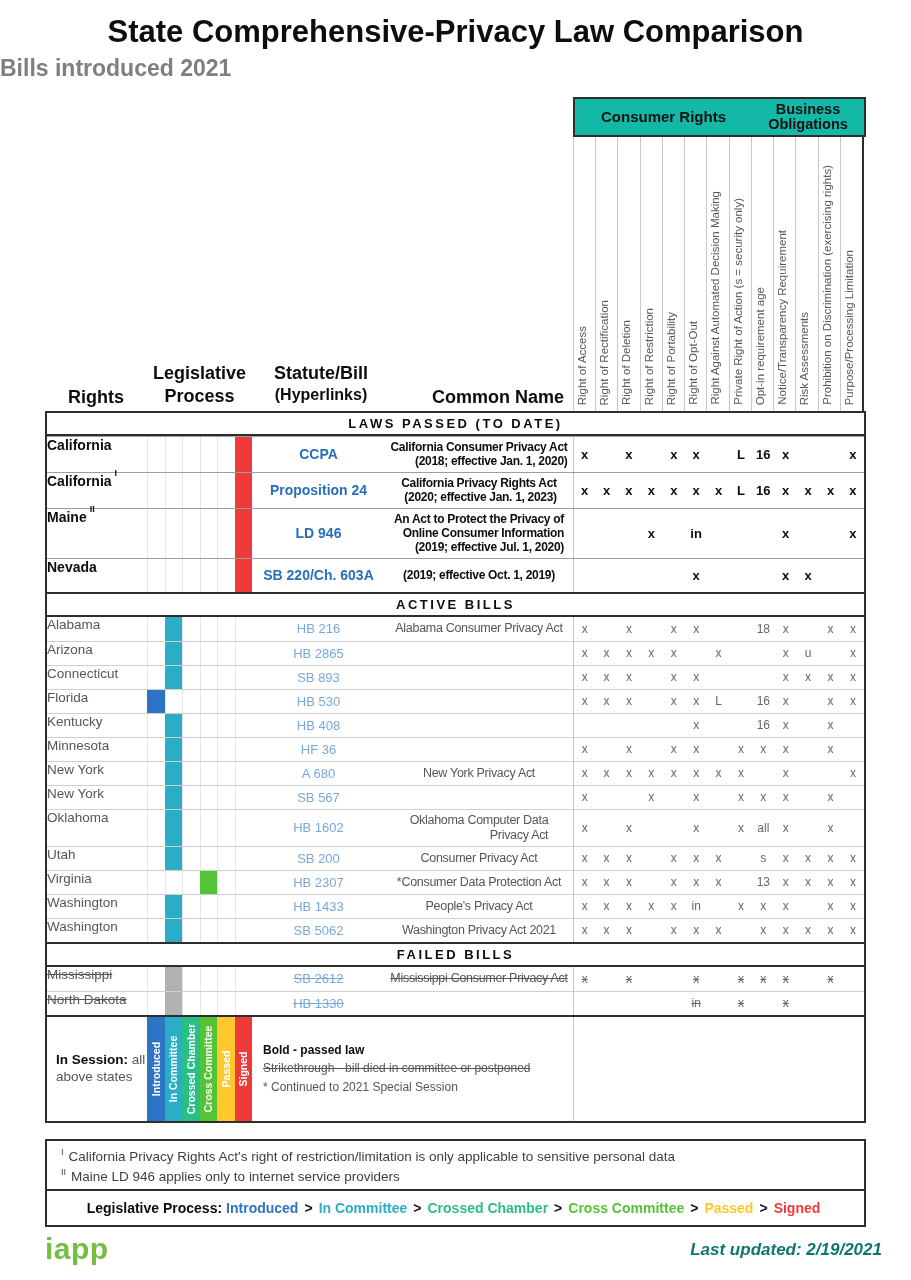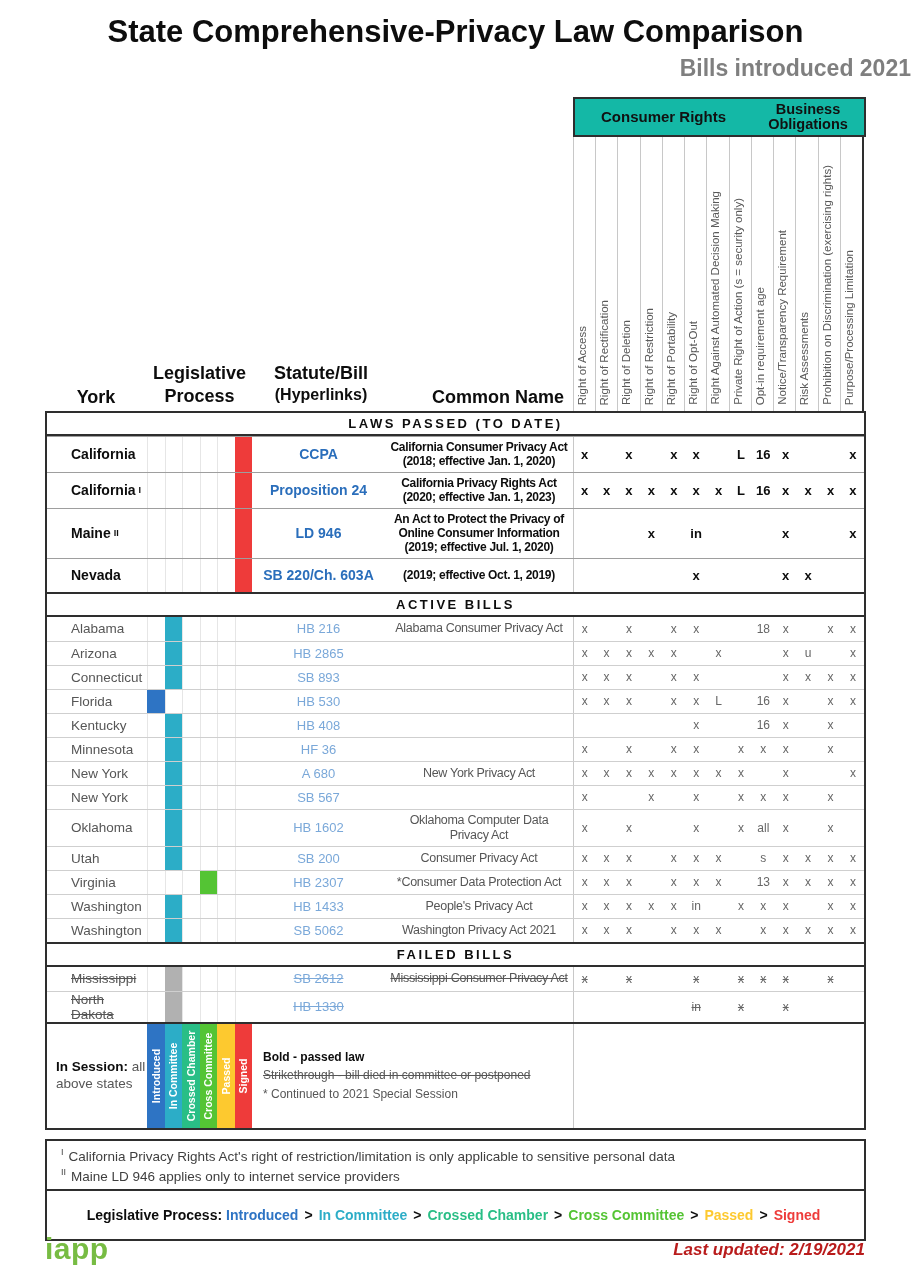"Bills introduced 2021" .subtitle { text-align: right -> left }
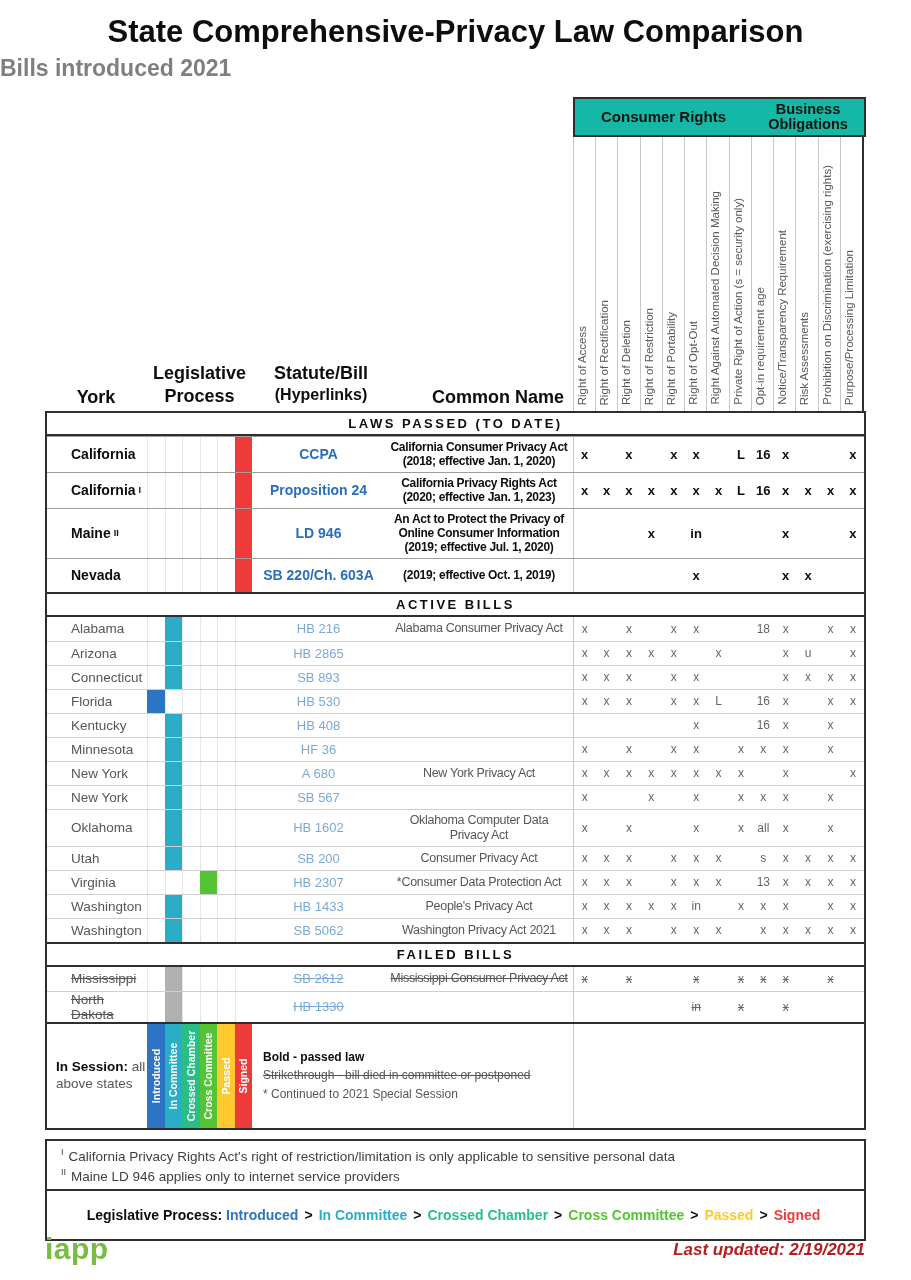"York" div.mainhead { text: York -> Rights }
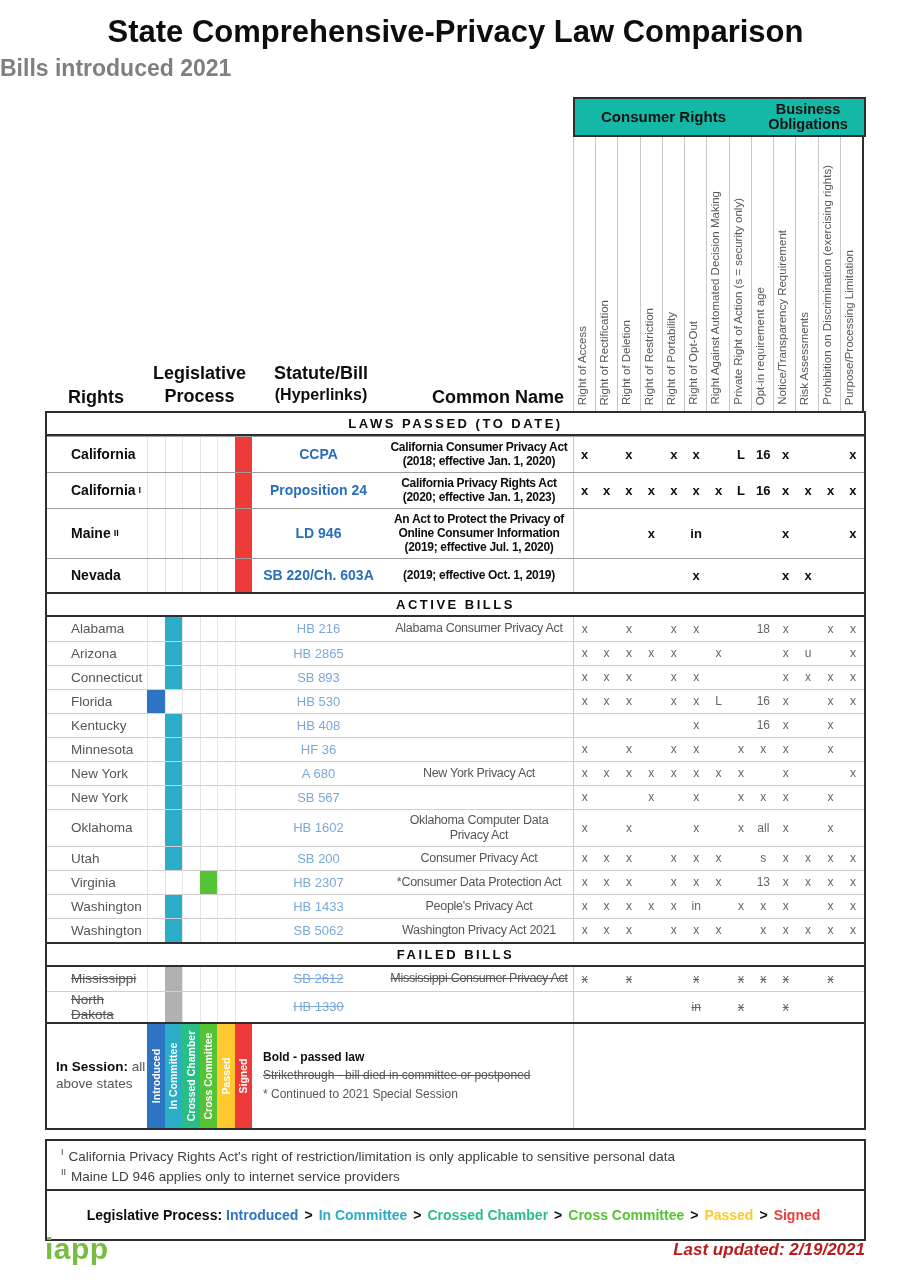"California" .c-state { align-items: center -> none; padding-left: 24px -> 0 }
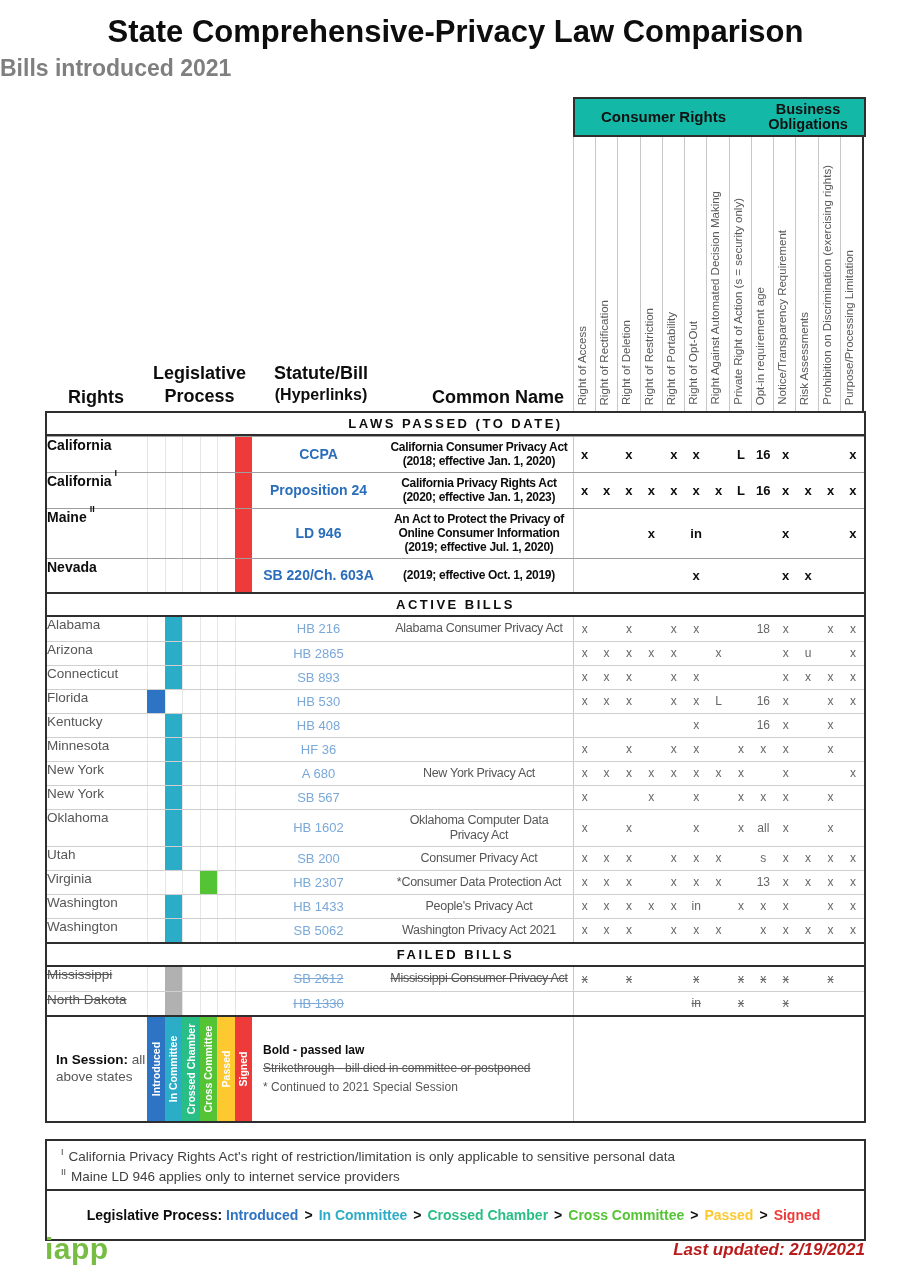"California Consumer Privacy Act" .c-name { text-align: center -> right }
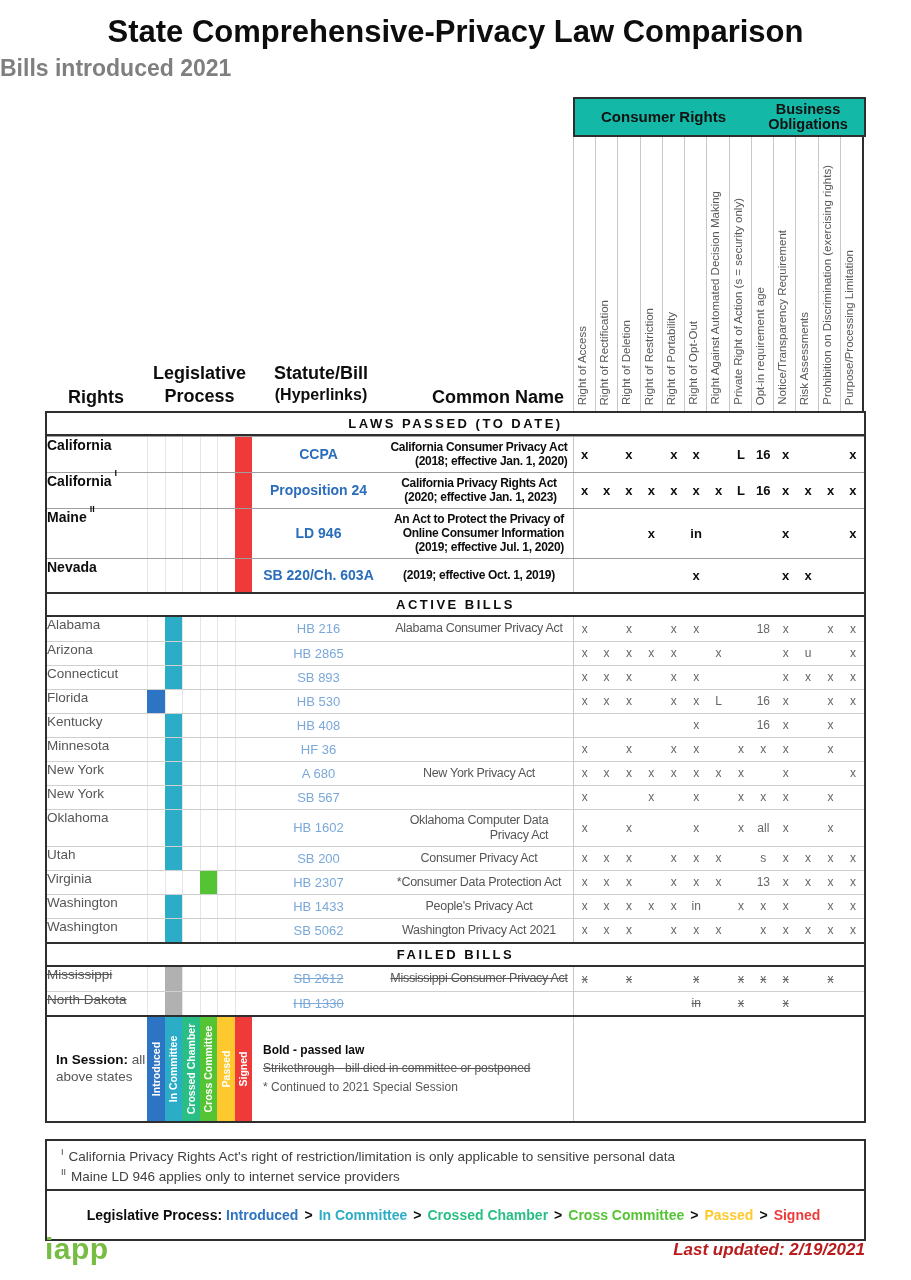"Legislative Process:" #process-bar { height: 50px -> 36px }
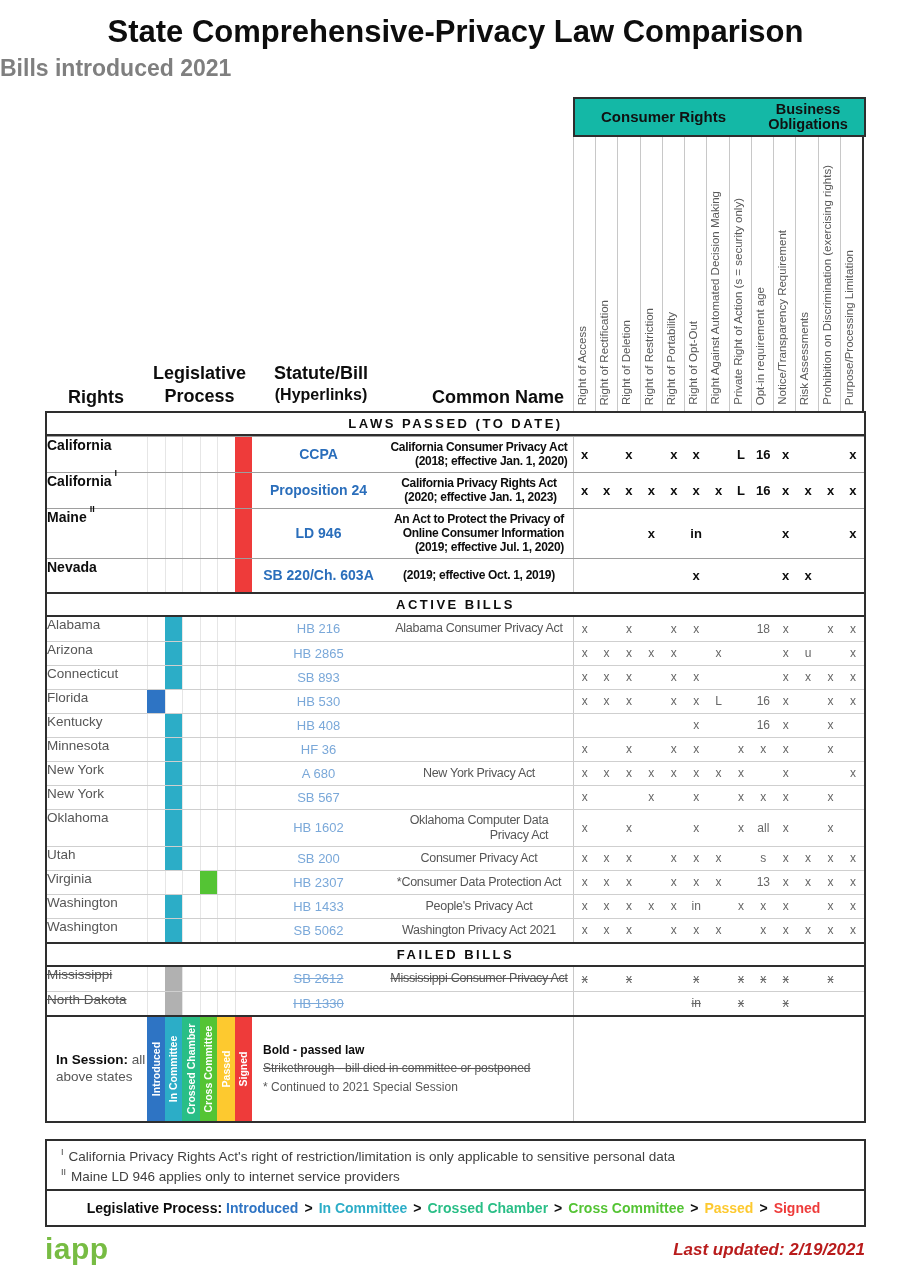"Last updated: 2/19/2021" #last-updated { color: #b91c1c -> #0f766e; right: 46px -> 29px }
